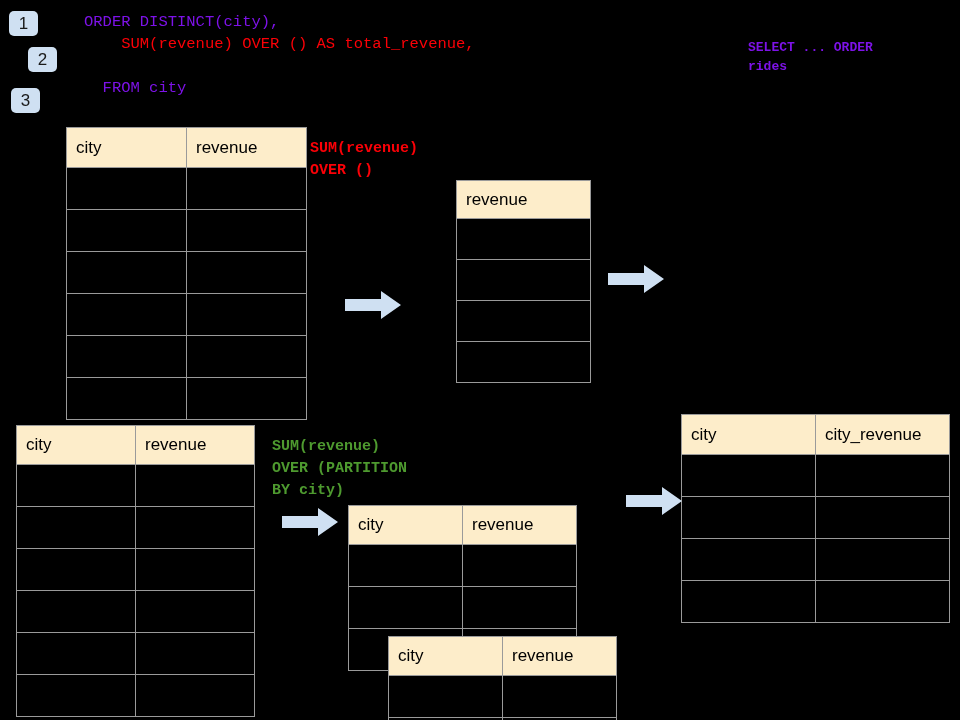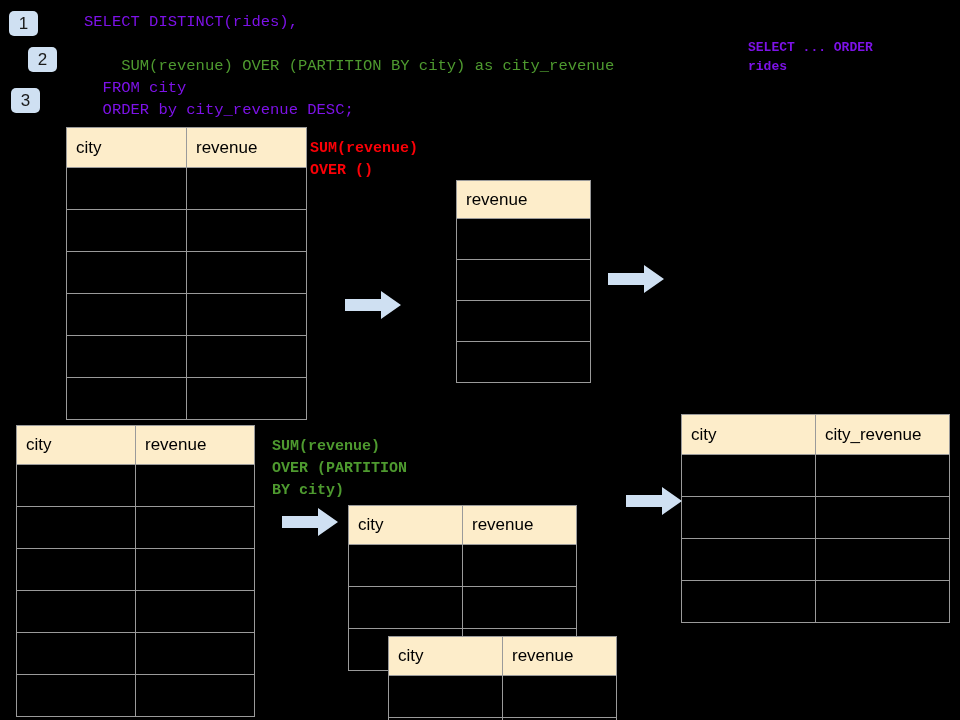"SELECT DISTINCT(rides)," div.code { text: SELECT DISTINCT(rides -> ORDER DISTINCT(city }
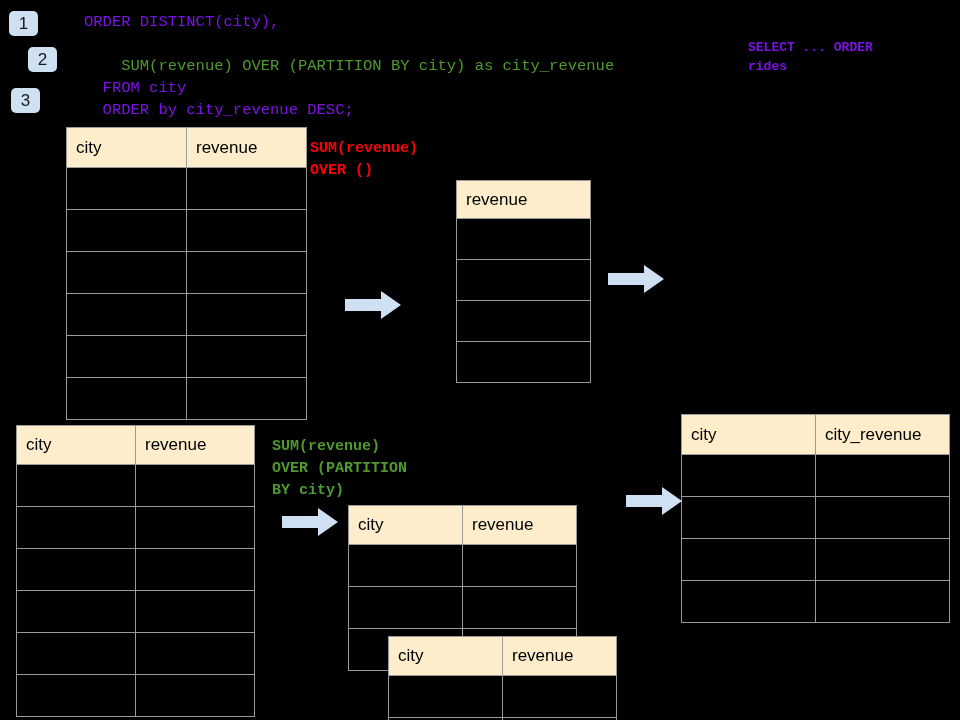"SUM(revenue) OVER () AS total_revenue," div.code { html: none -> <div> SUM(revenue) OVER () AS total_revenue,</div> }
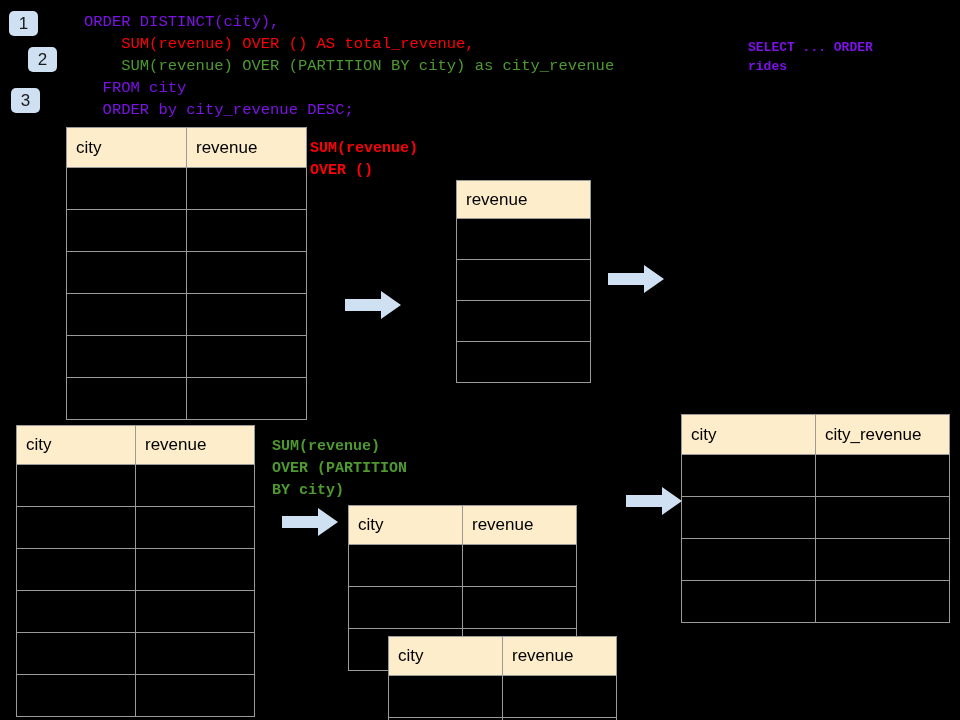"SUM(revenue) OVER (PARTITION BY city) as" div.code { html: <div> SUM(revenue) OVER (PARTITION BY city) as city_revenue</div> -> none }
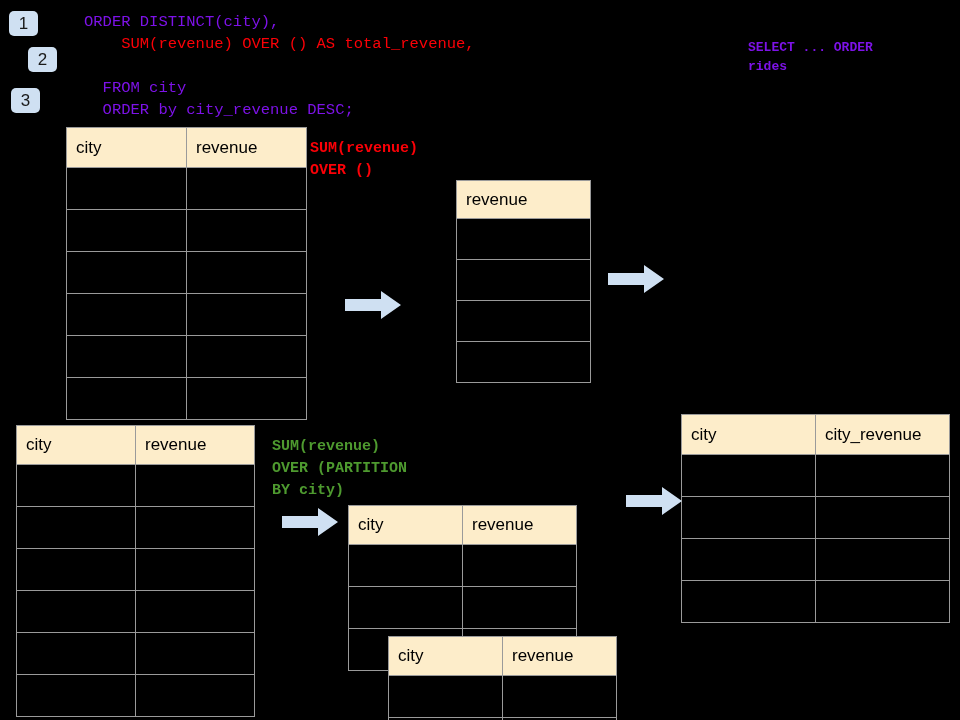"ORDER by city_revenue DESC;" div.code { html: <div> ORDER by city_revenue DESC;</div> -> none }
